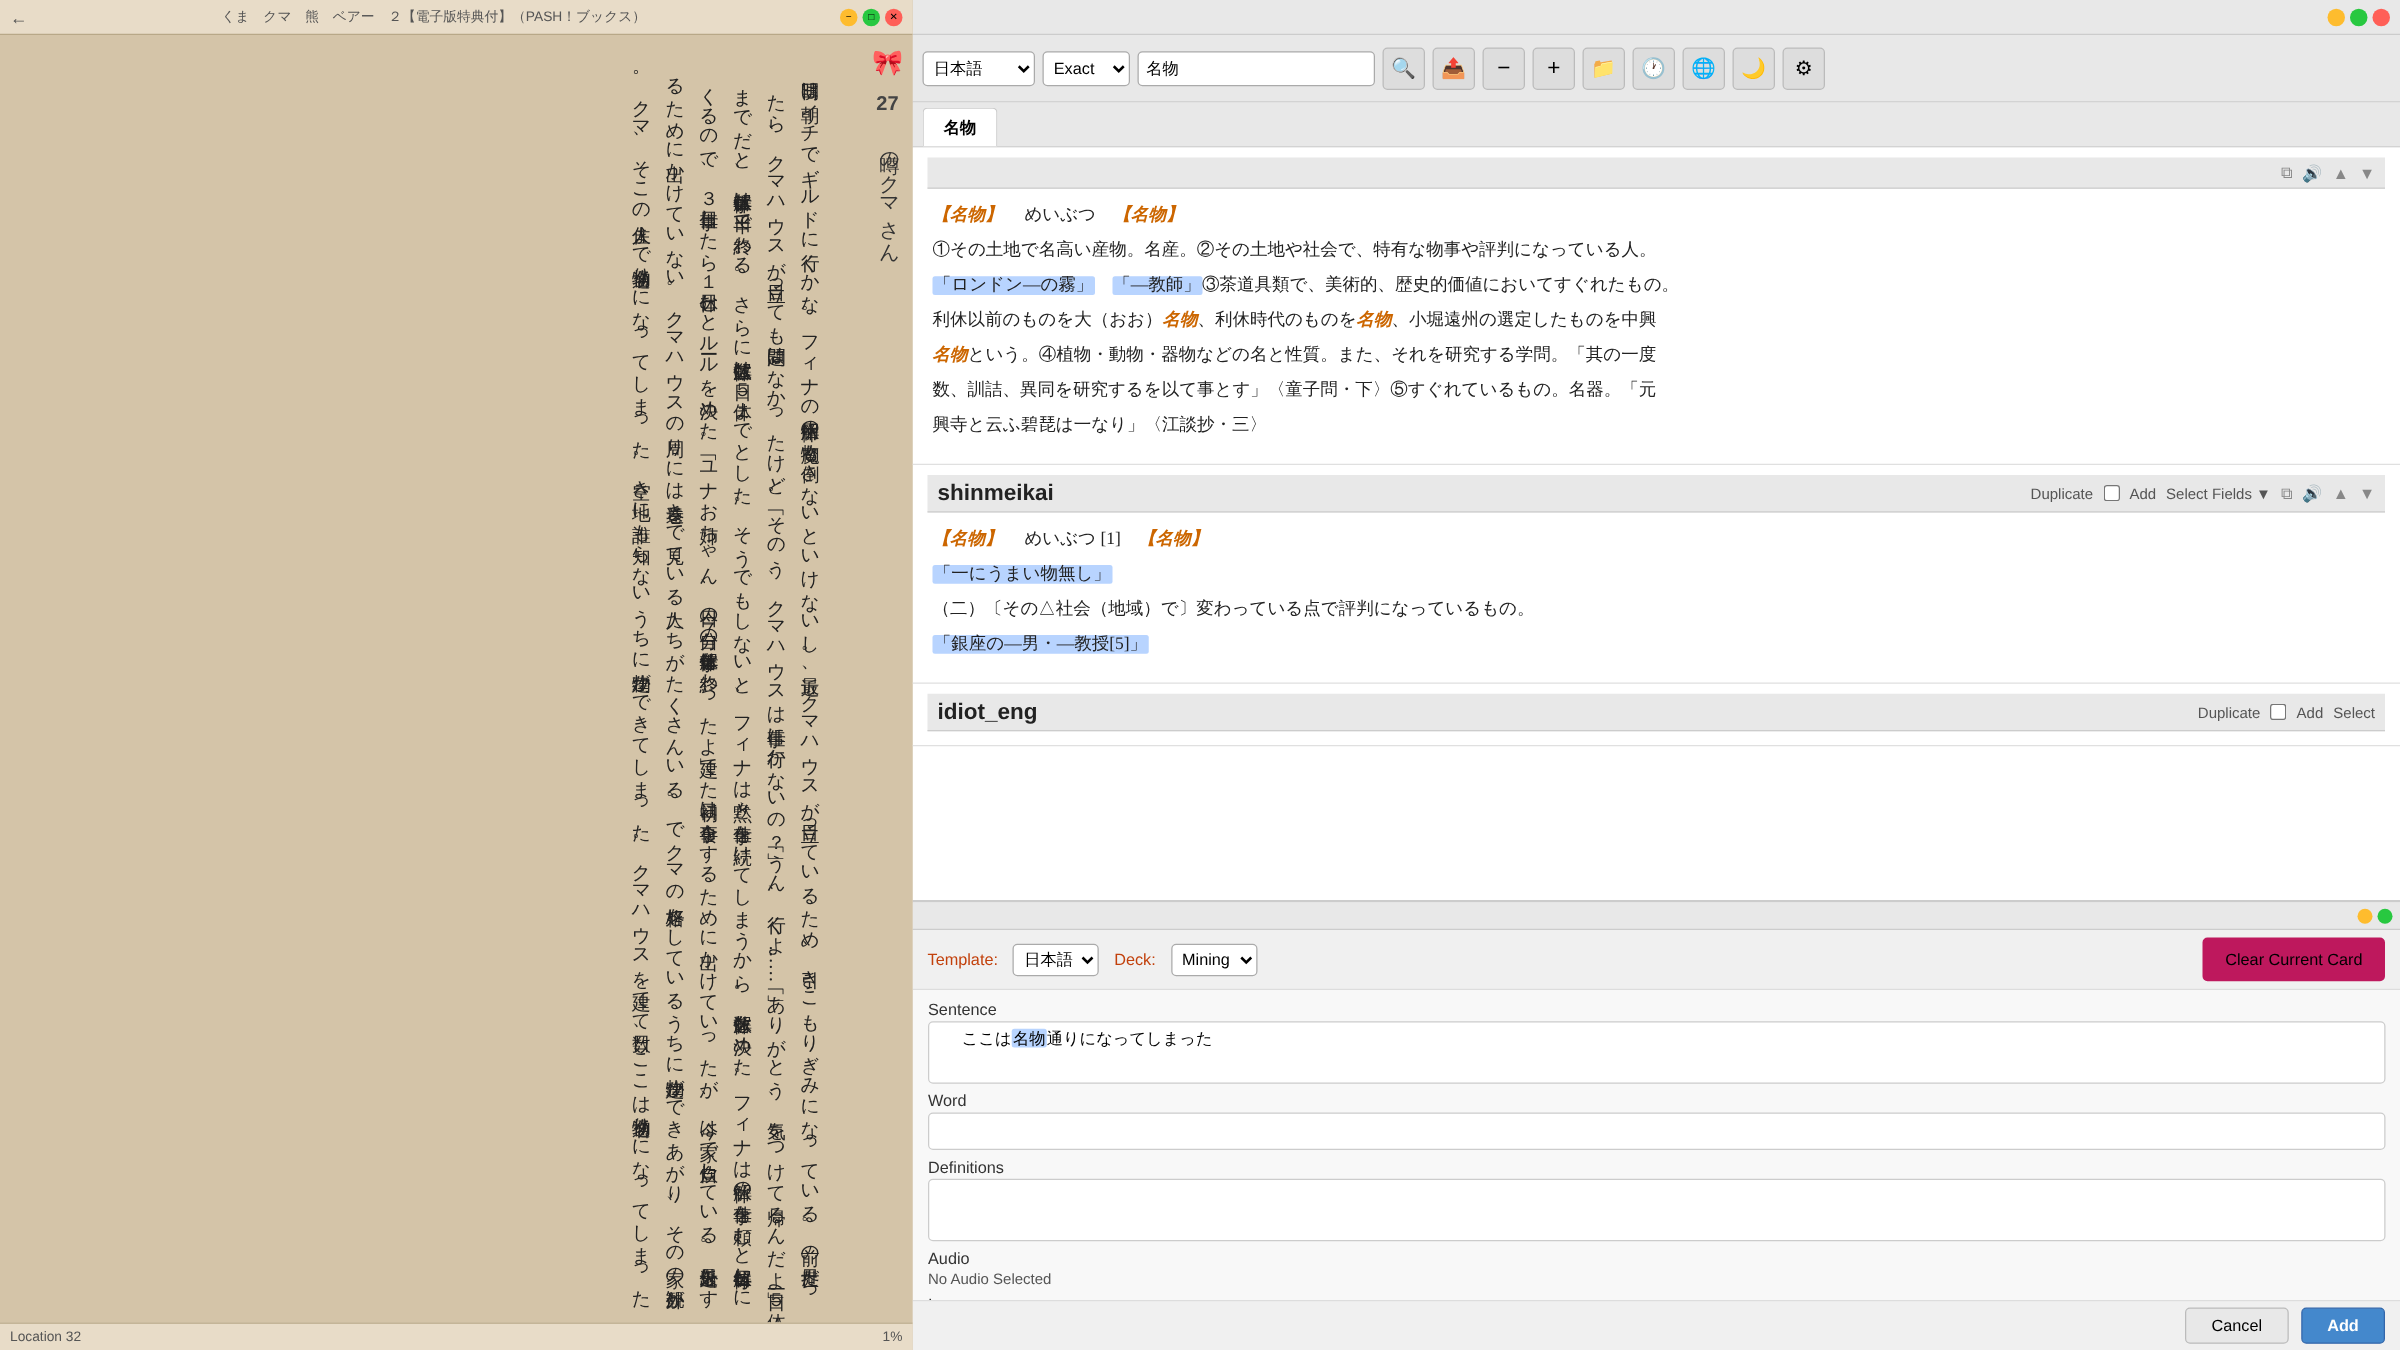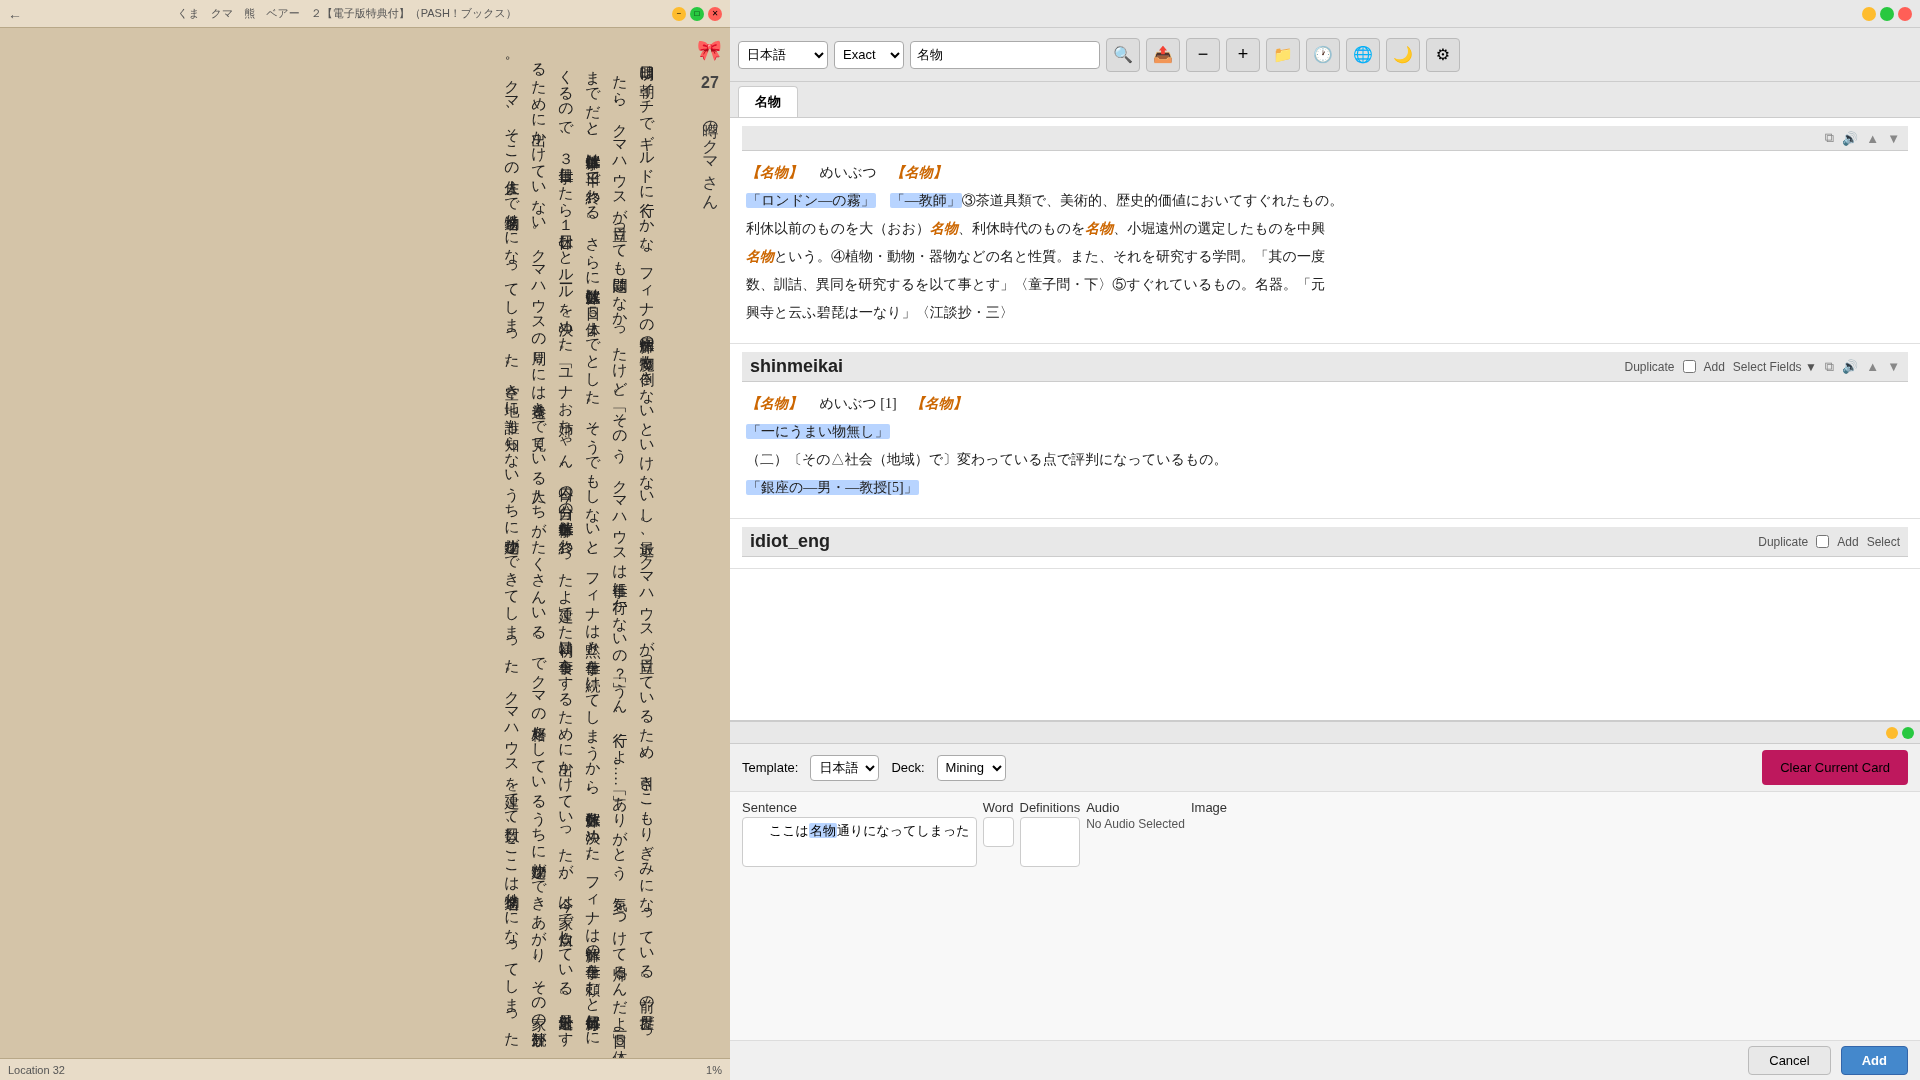"①その土地で名高い産物。名産。②その土地や社会で、特有な物事や評判になっている人" div { html: none -> <div>①その土地で名高い産物。名産。②その土地や社会で、特有な物事や評判になっている人。</div> }
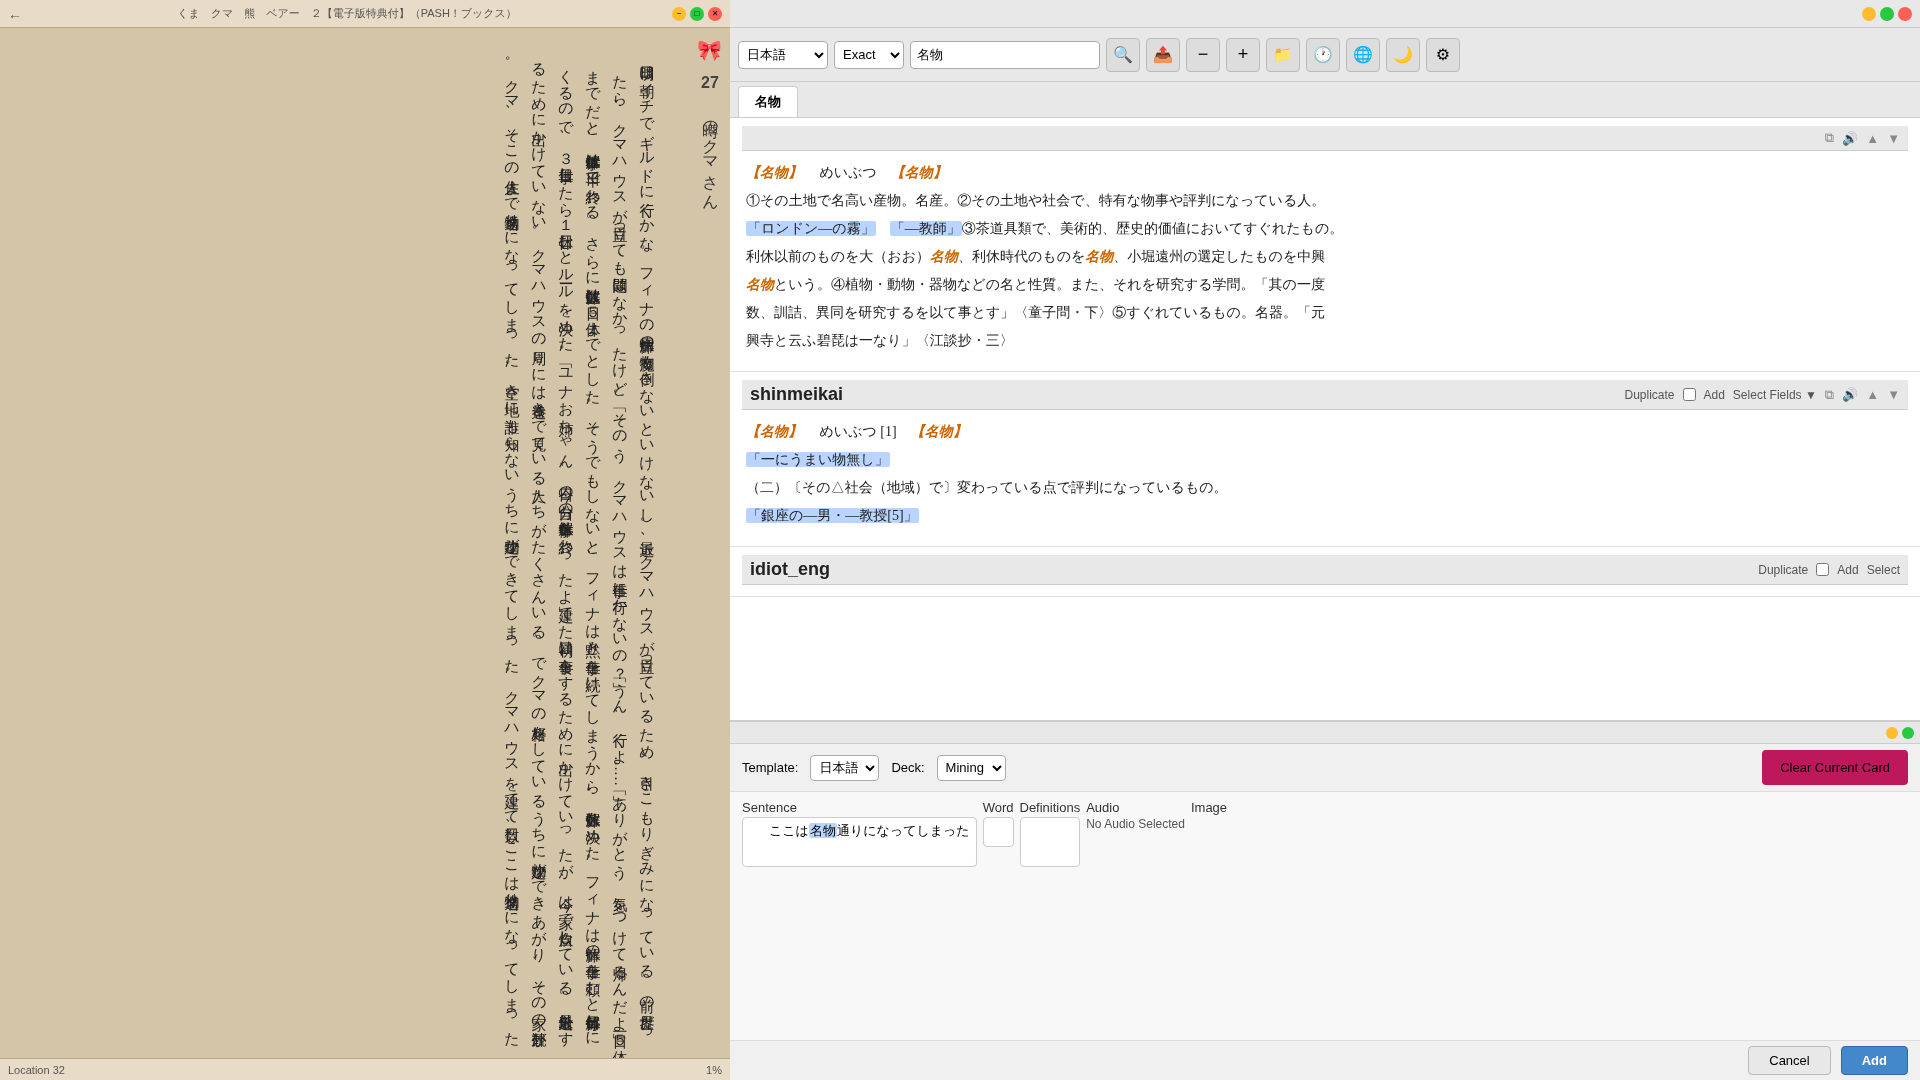"Template:" .anki-label { color: #000000 -> #c2410c }
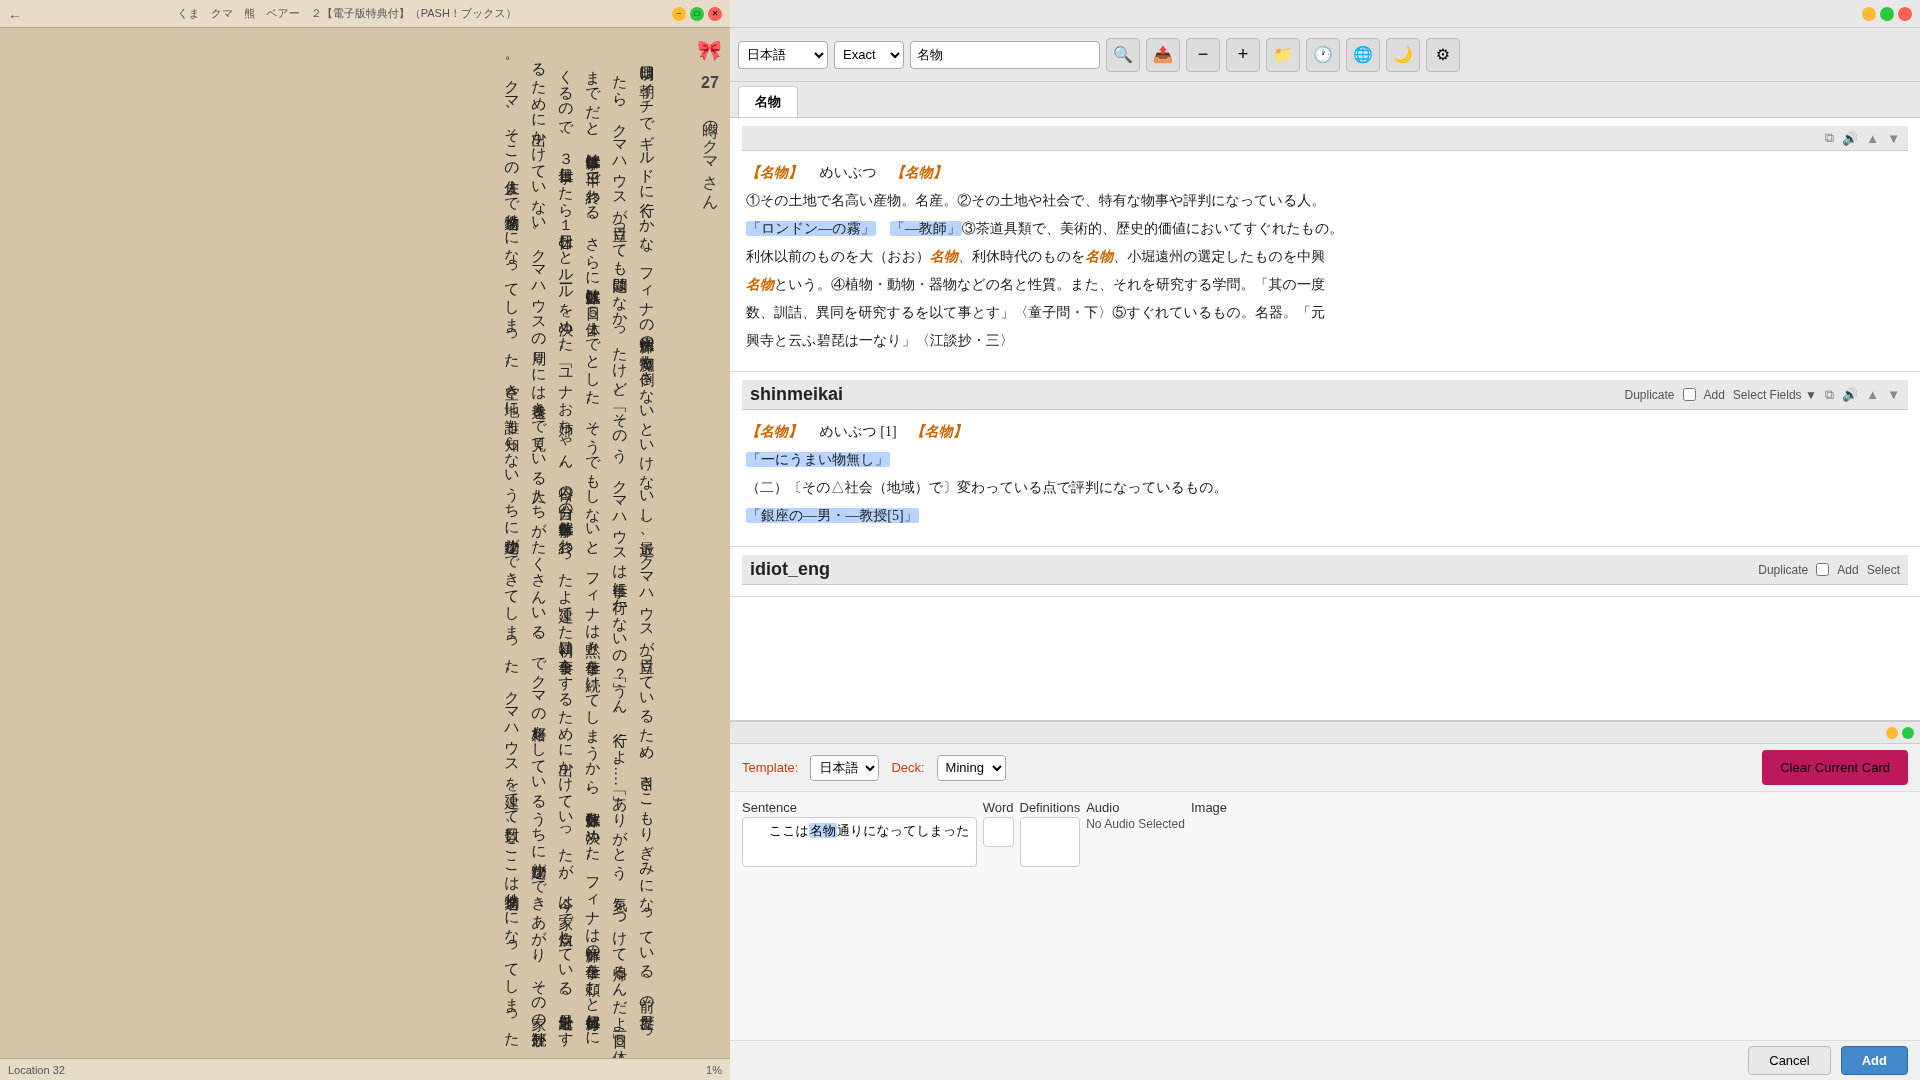"Sentence" #anki-form { flex-direction: none -> column }
